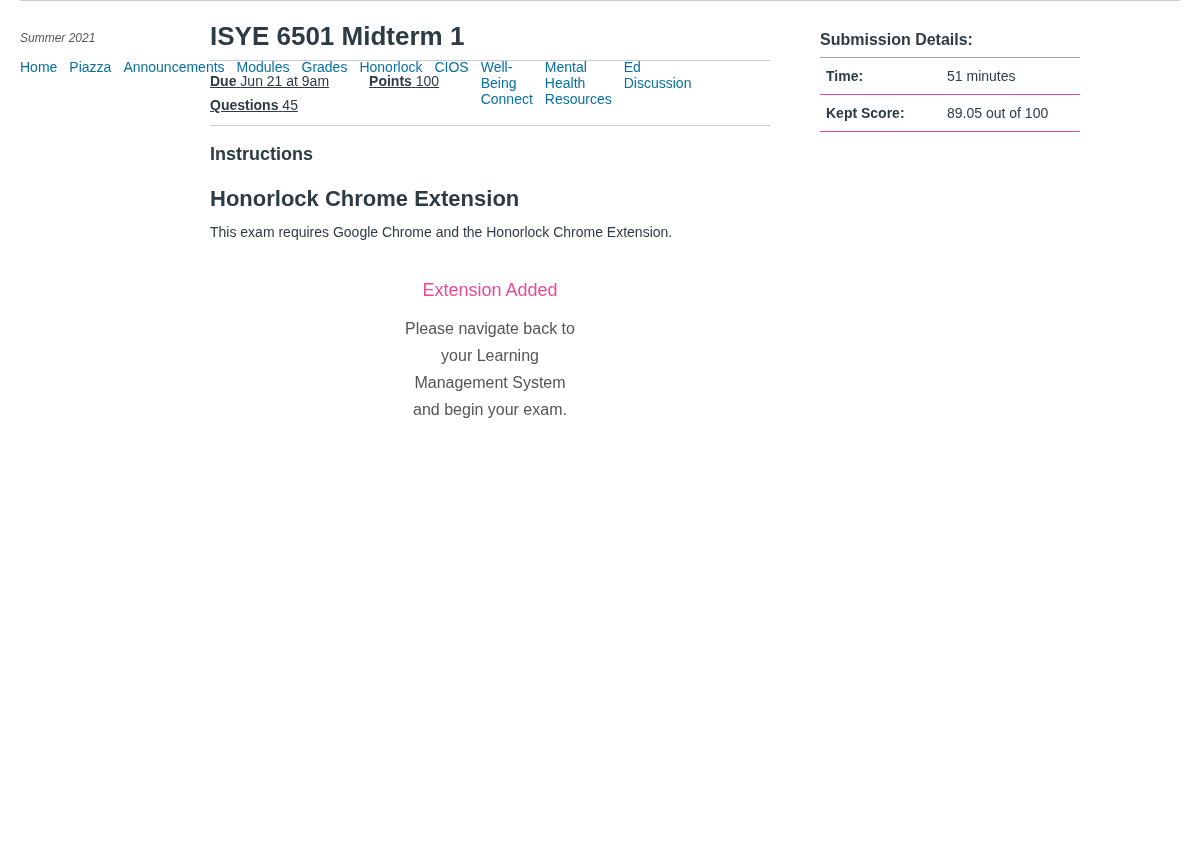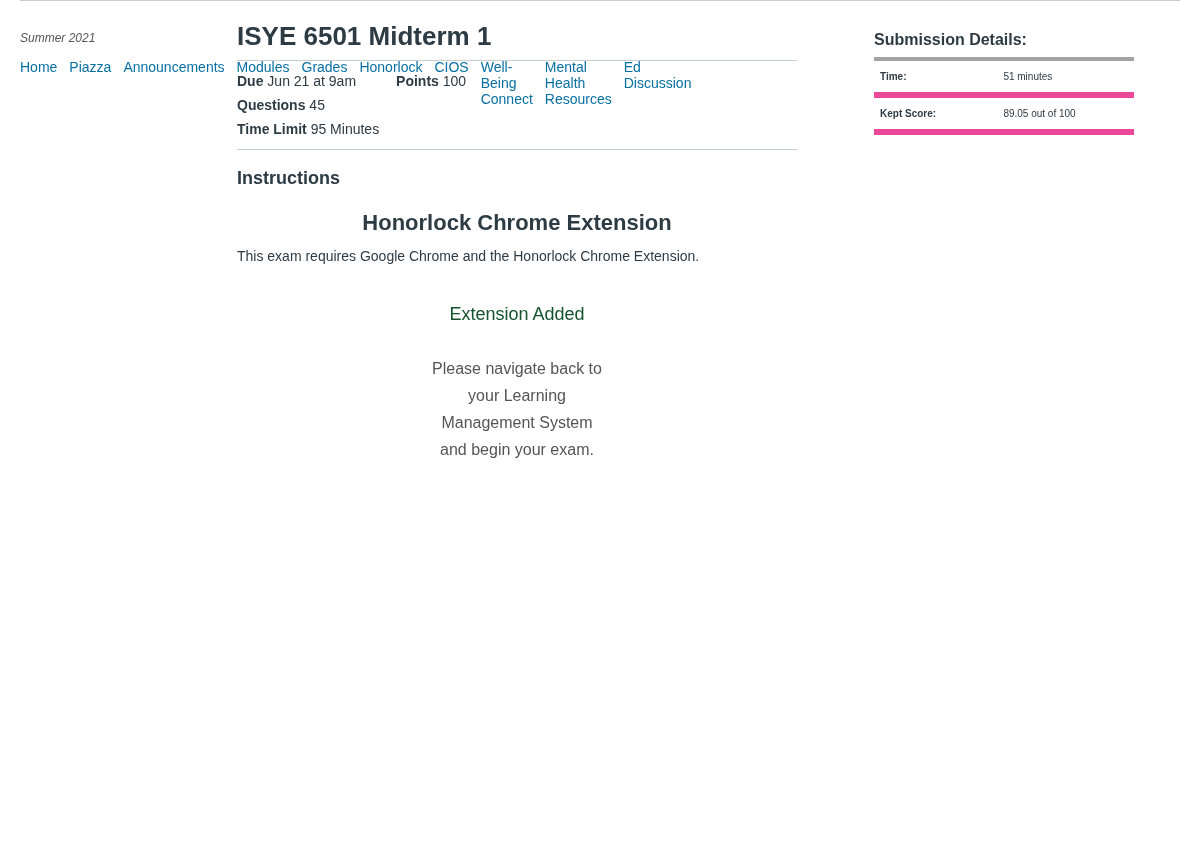"Summer 2021" .layout { gap: 27px -> none }
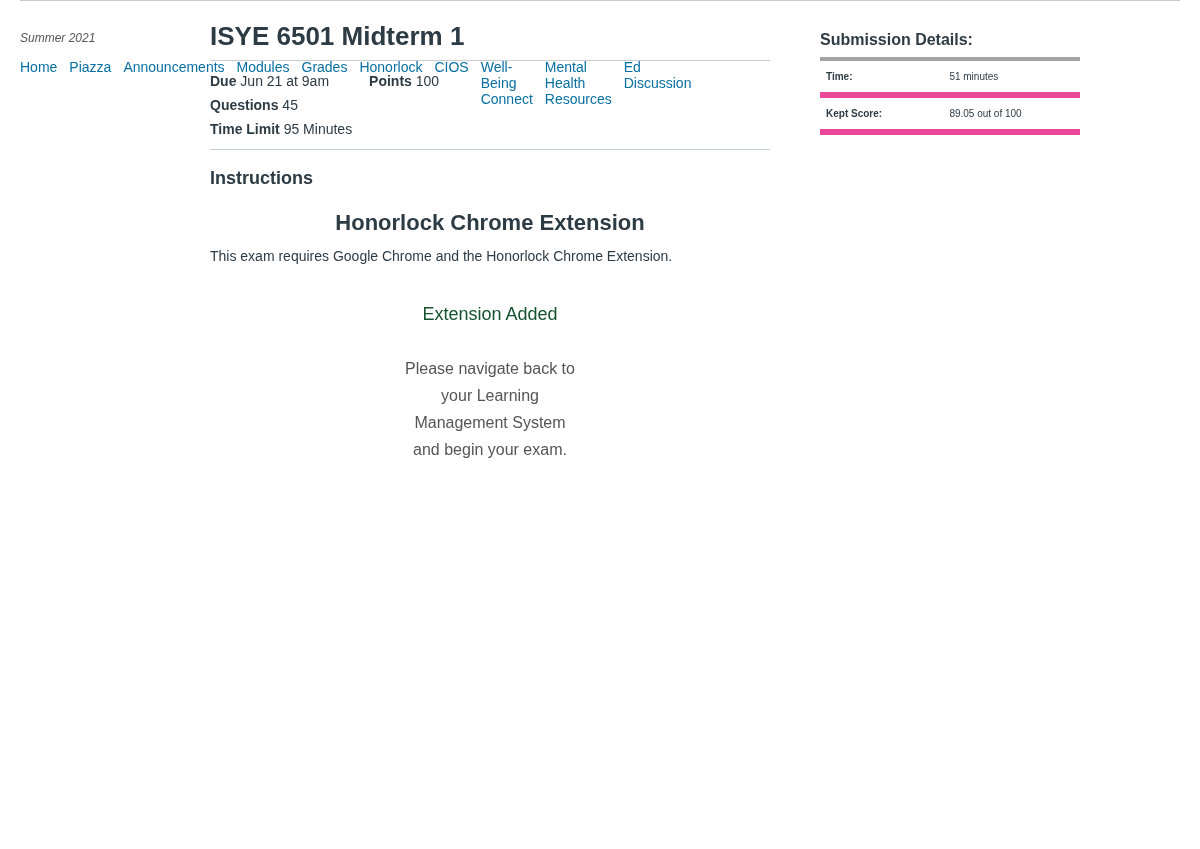"Submission Details:" .submission-title { border-bottom: 4px solid #a3a3a3 -> 1px solid #a3a3a3 }
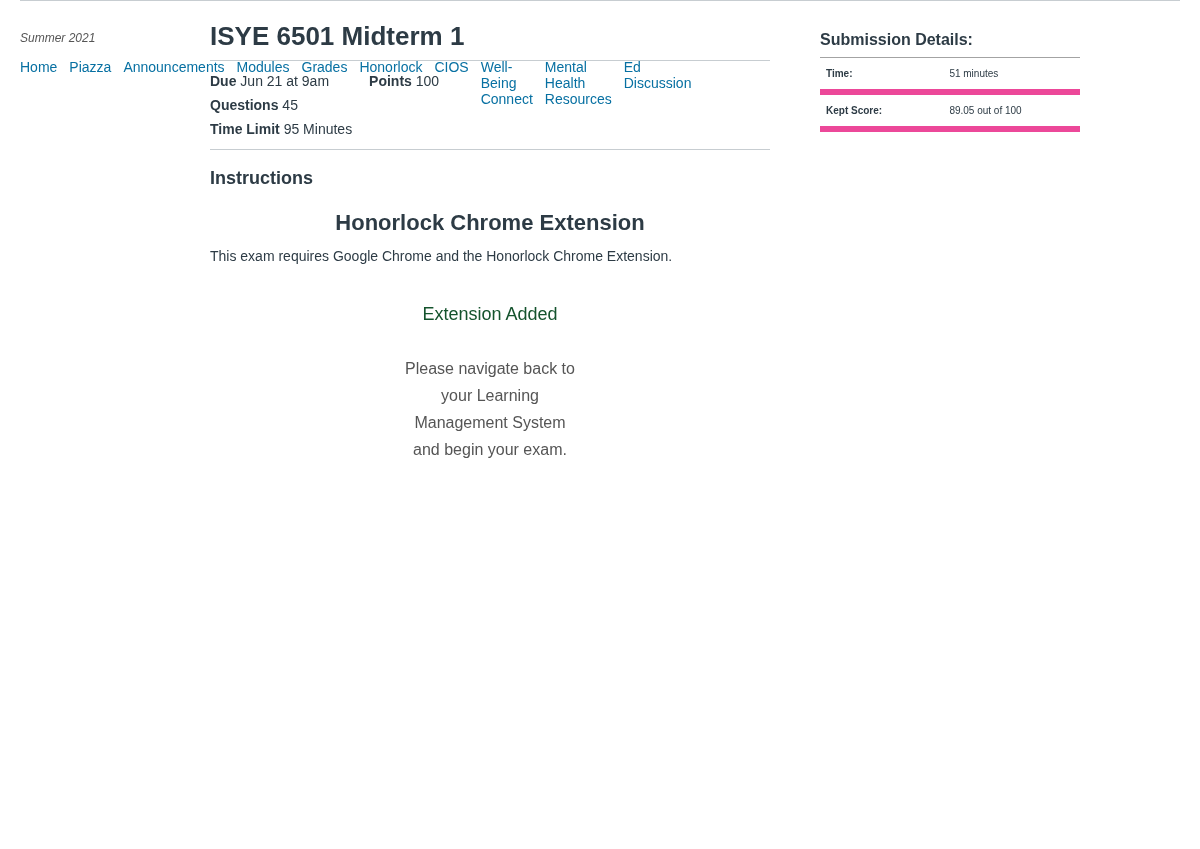"Due Jun 21 at 9am" .exam-meta-item { text-decoration: none -> underline }
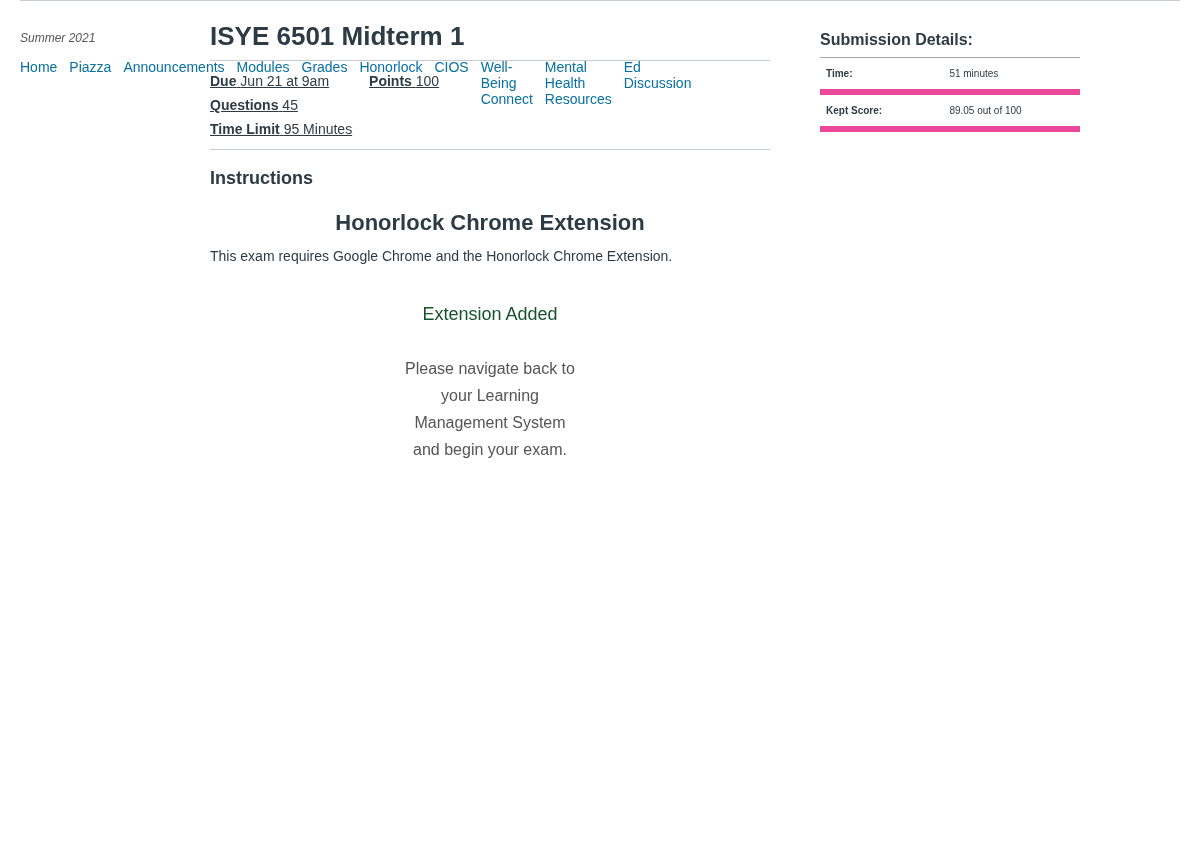"Time:" .submission-table tr td { border-bottom: 6px solid #ec4899 -> 1px solid #ec4899; font-size: 10px -> 14px }
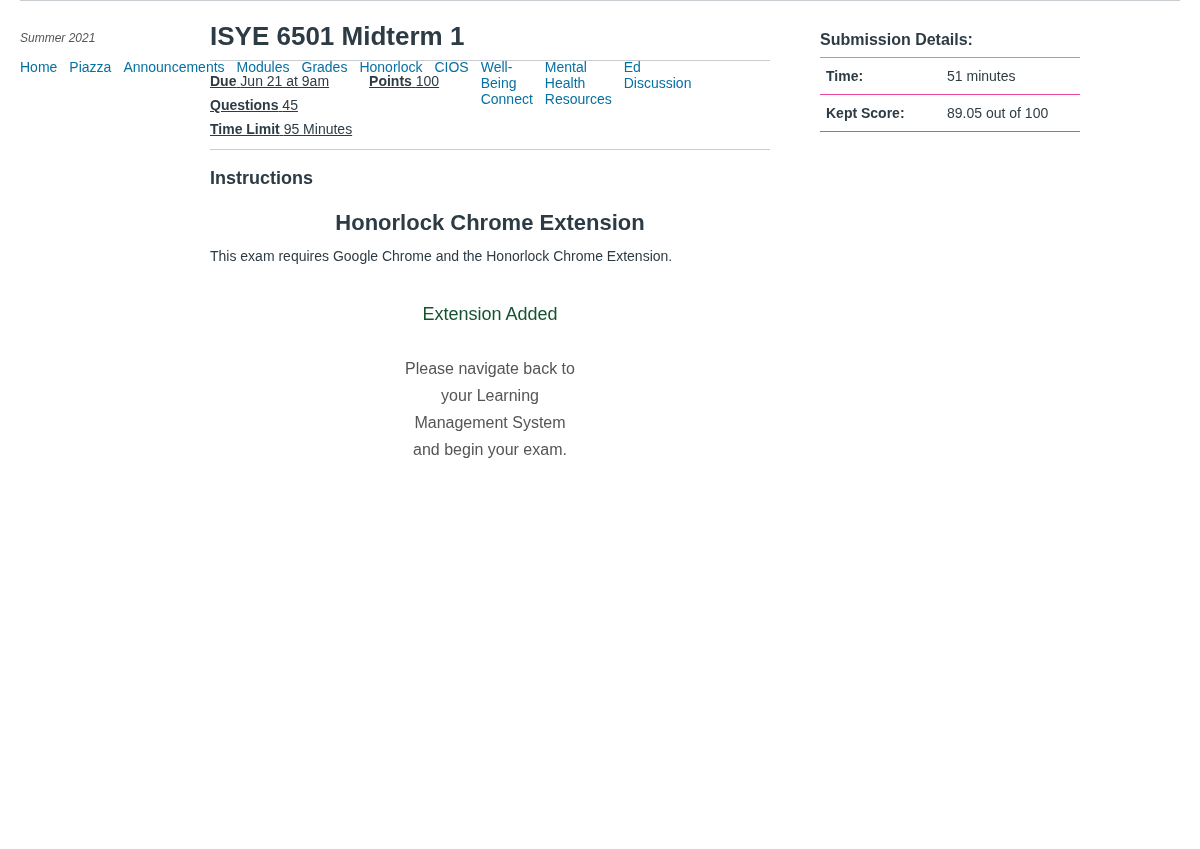"Time Limit 95 Minutes" div.exam-meta-row { html: <div> <span> <span>Time Limit</span> <span> 95 Minutes</span> </span> </div> -> none }
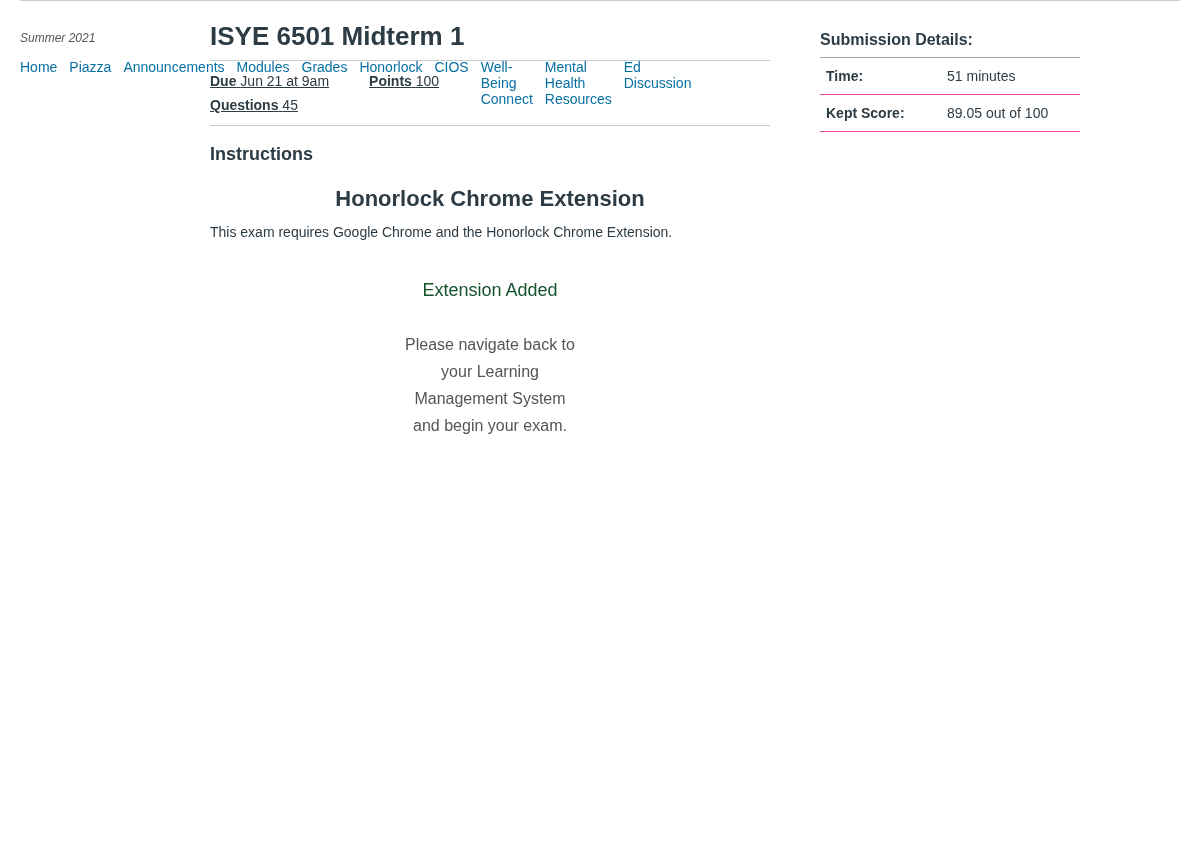"Honorlock Chrome Extension" .honorlock-title { text-align: center -> none }
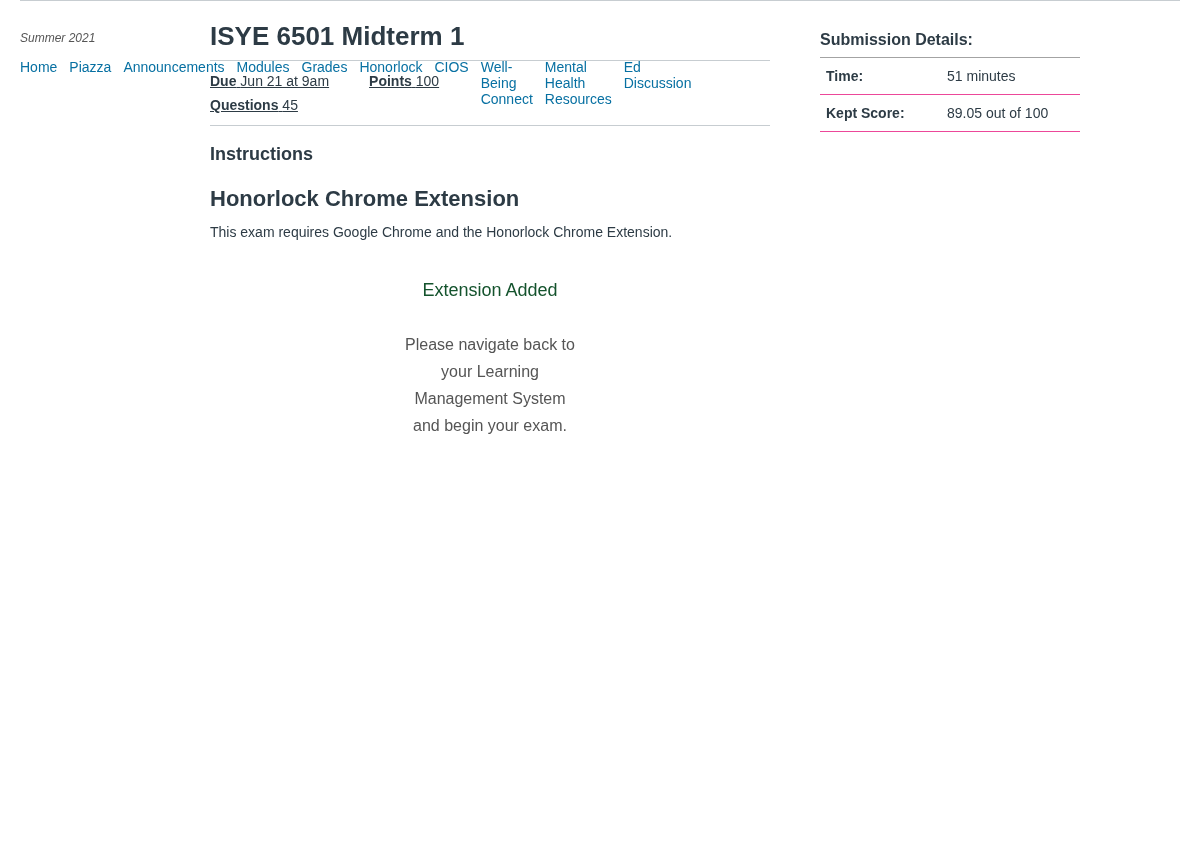"Extension Added" .extension-added-title { color: #14532d -> #ec4899; margin-bottom: 30px -> 14px }
